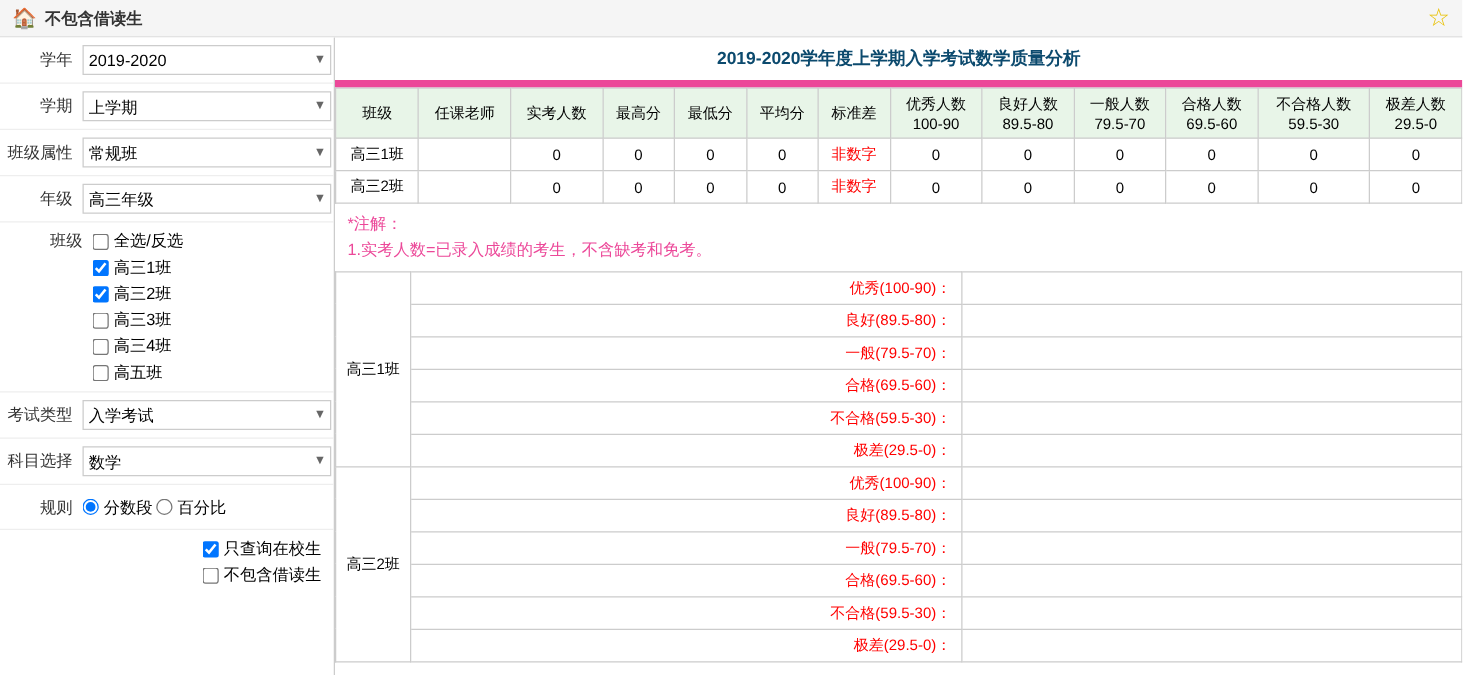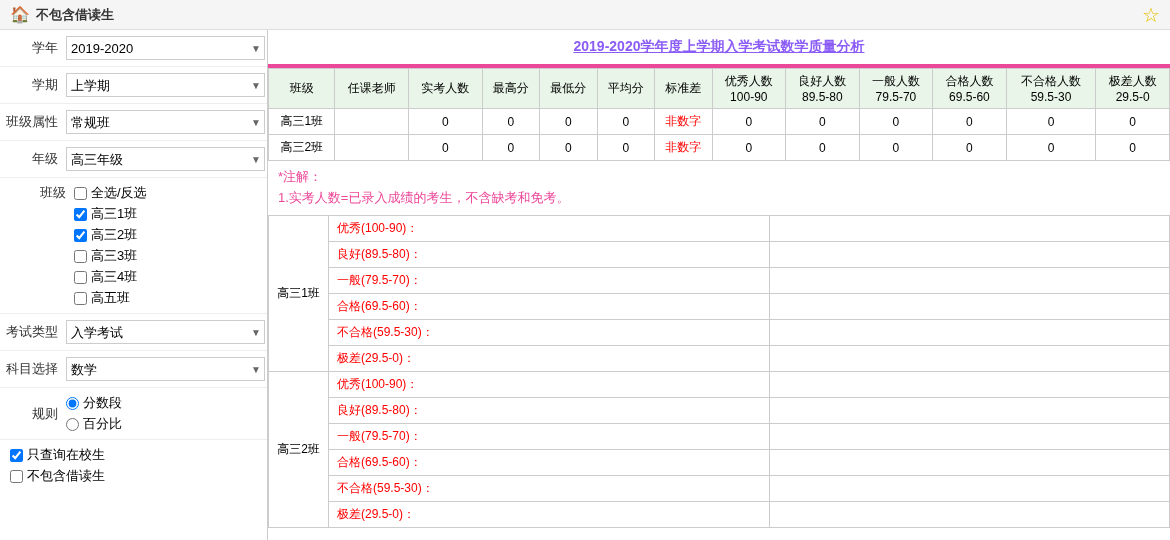"2019-2020学年度上学期入学考试数学质量分析" .report-title { border-bottom: 4px solid #ec4899 -> 6px solid #ec4899; color: #8b5cf6 -> #0c4a6e; text-decoration: underline -> none }
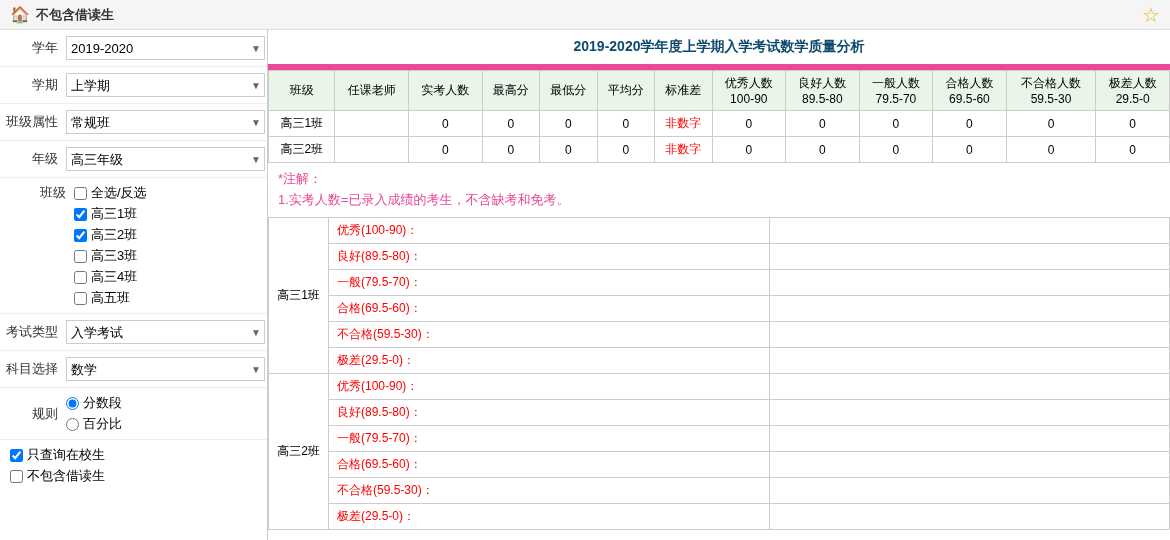"优秀(100-90)：" .detail-table .score-label { text-align: none -> right }
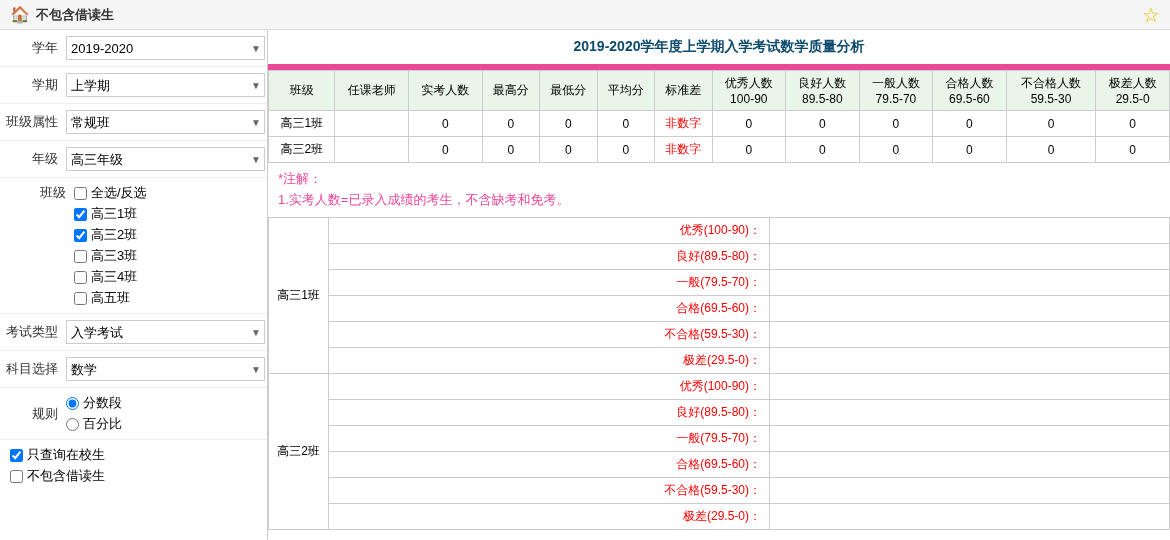"分数段" .radio-group { flex-direction: column -> none }
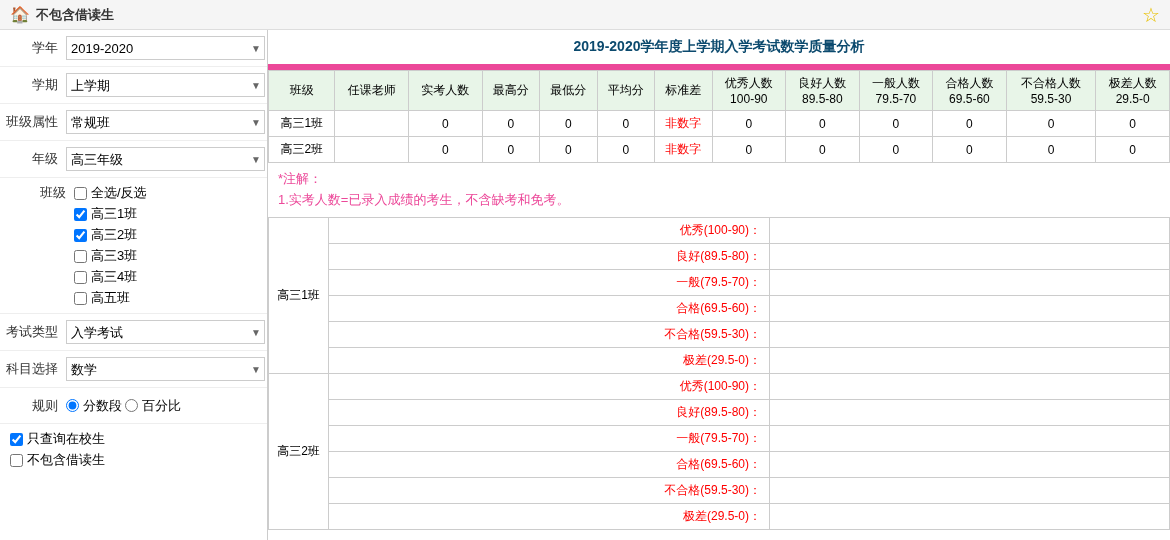"只查询在校生" .bottom-checks { align-items: none -> flex-end }
